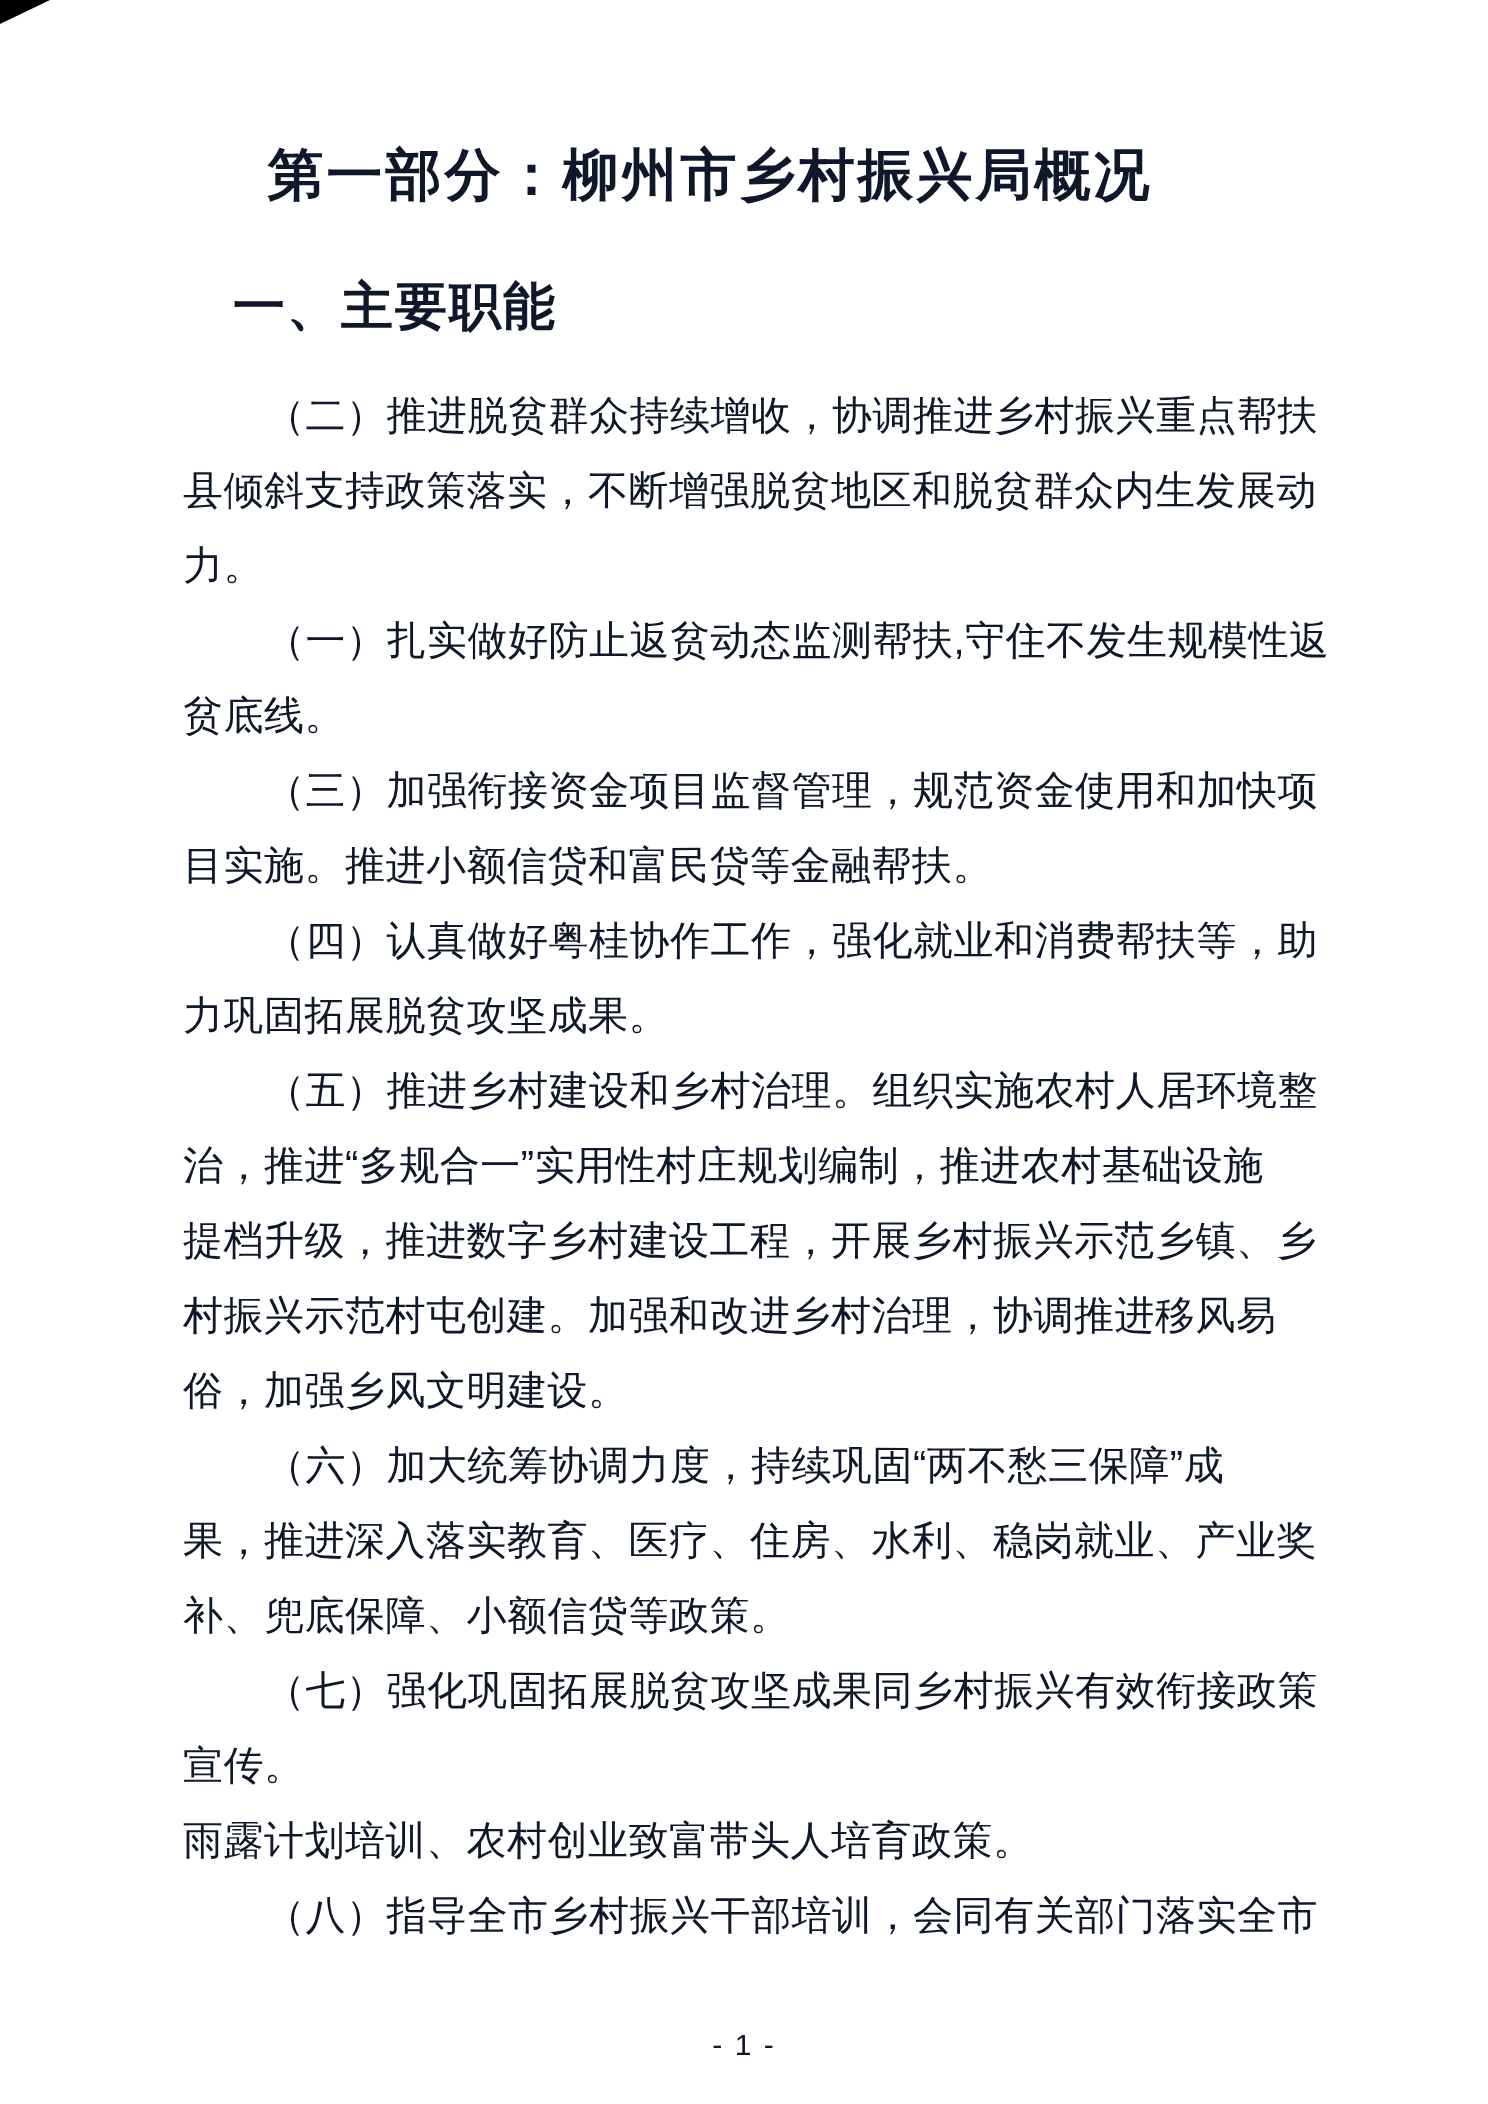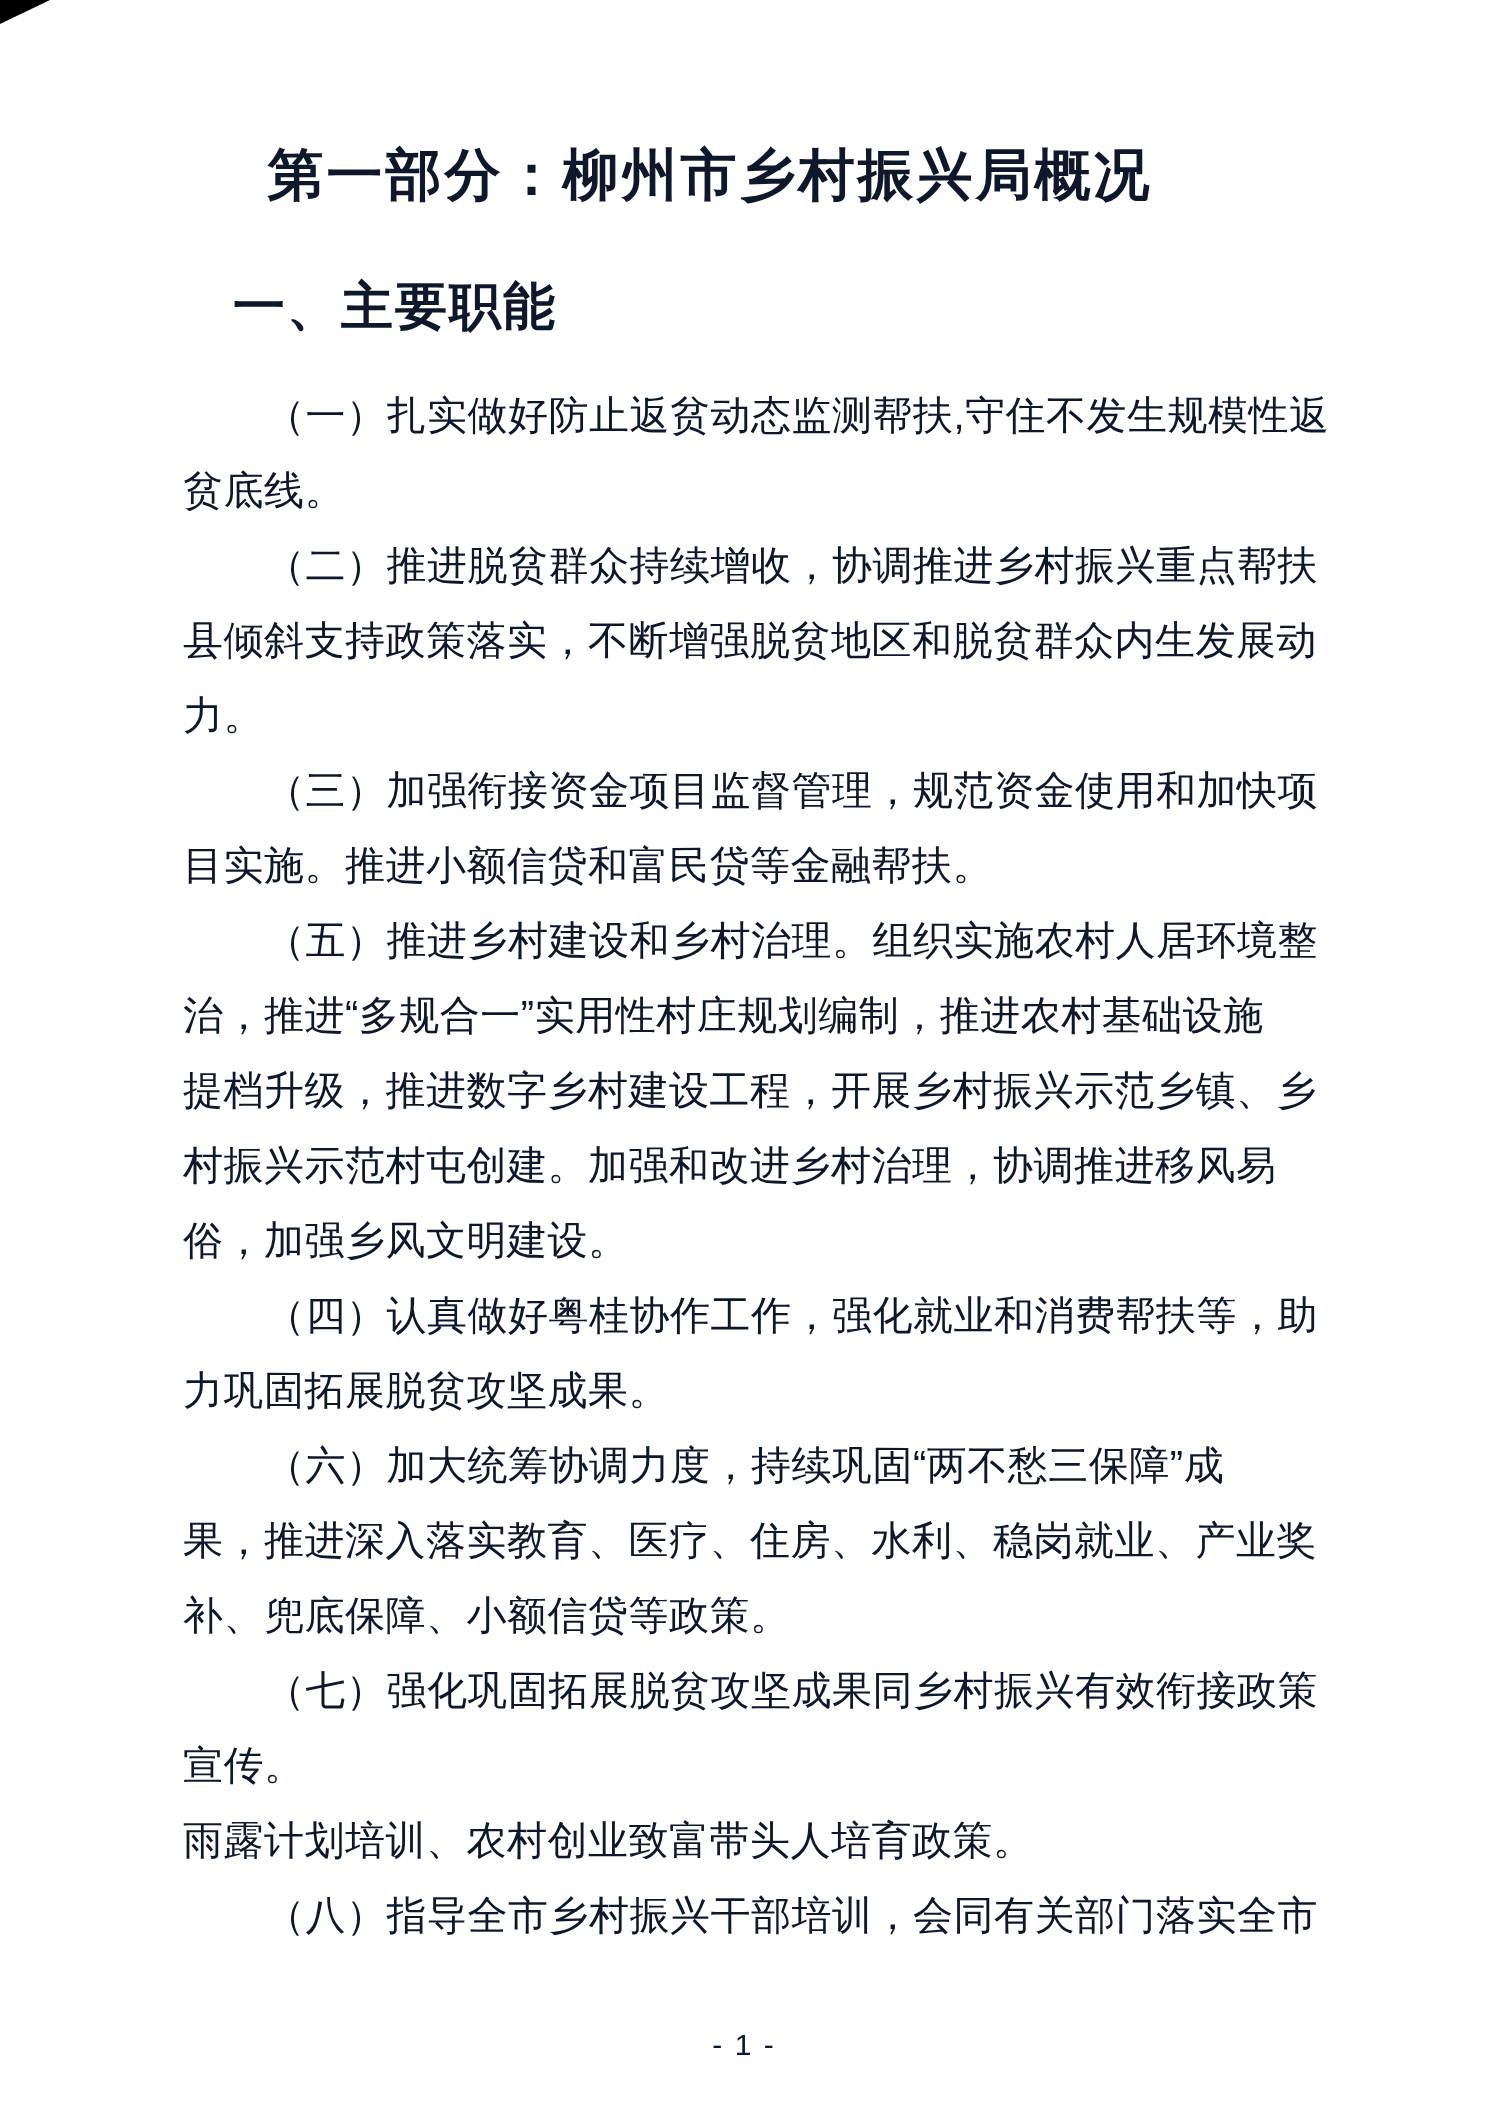"（一）扎实做好防止返贫动态监测帮扶,守住不发生规模性返" p { order: before "（二）推进脱贫群众持续增收，协调推进乡村振兴重点帮扶" -> after "（二）推进脱贫群众持续增收，协调推进乡村振兴重点帮扶" }
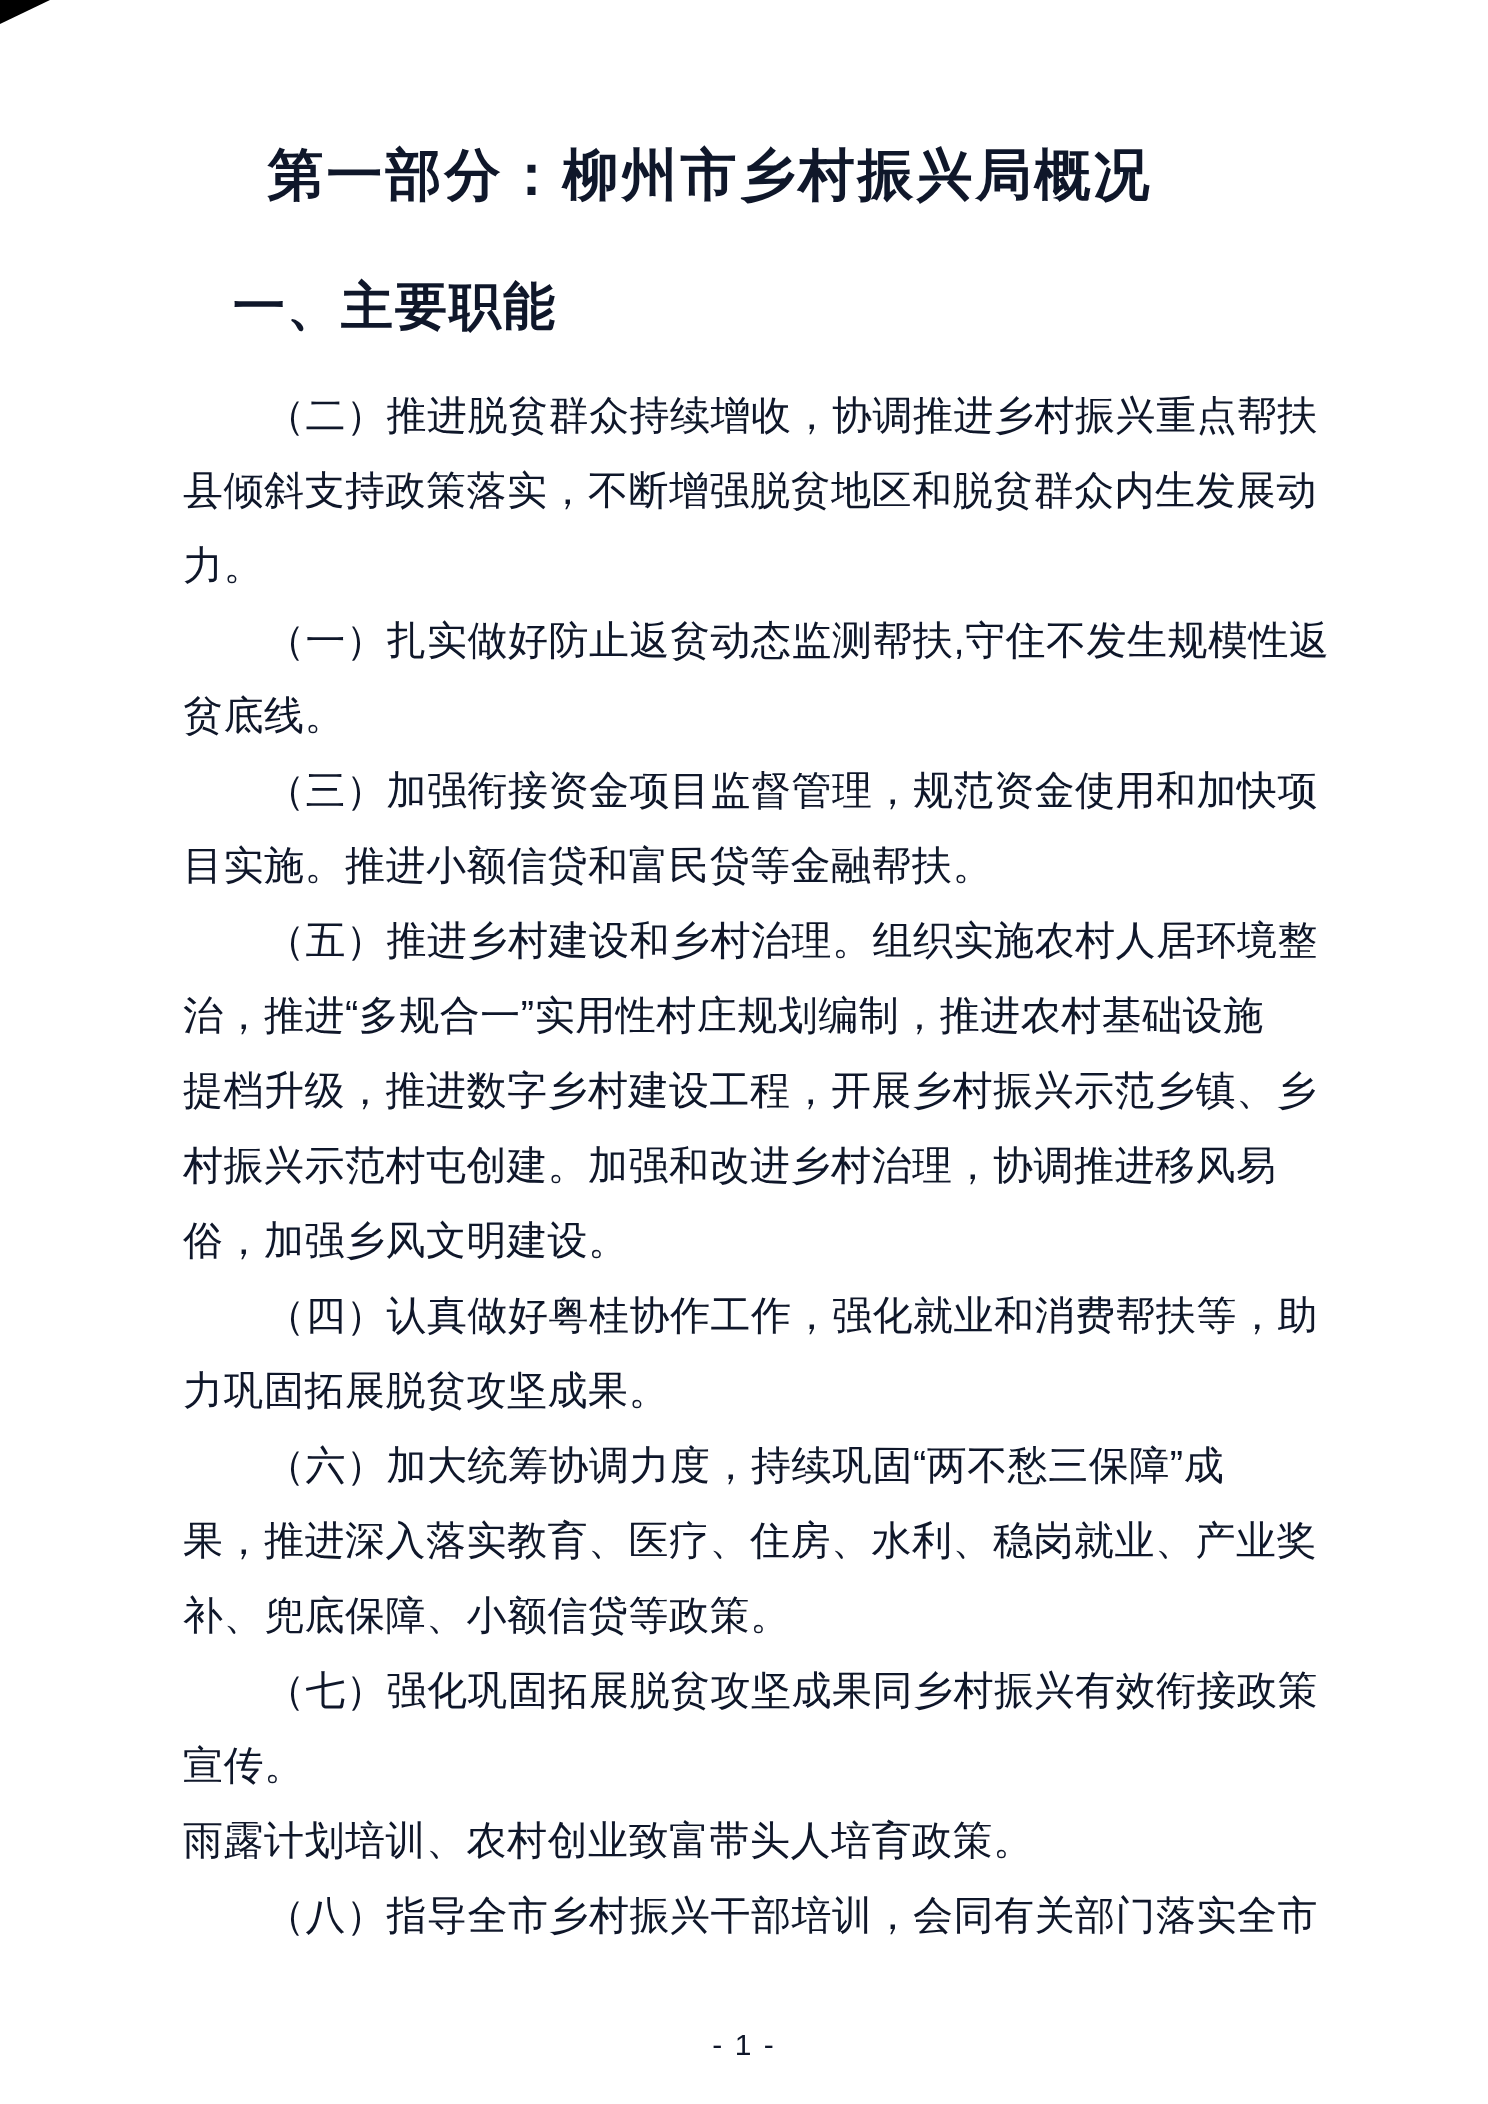"（五）推进乡村建设和乡村治理。组织实施农村人居环境整" p { order: before "（四）认真做好粤桂协作工作，强化就业和消费帮扶等，助" -> after "（四）认真做好粤桂协作工作，强化就业和消费帮扶等，助" }
